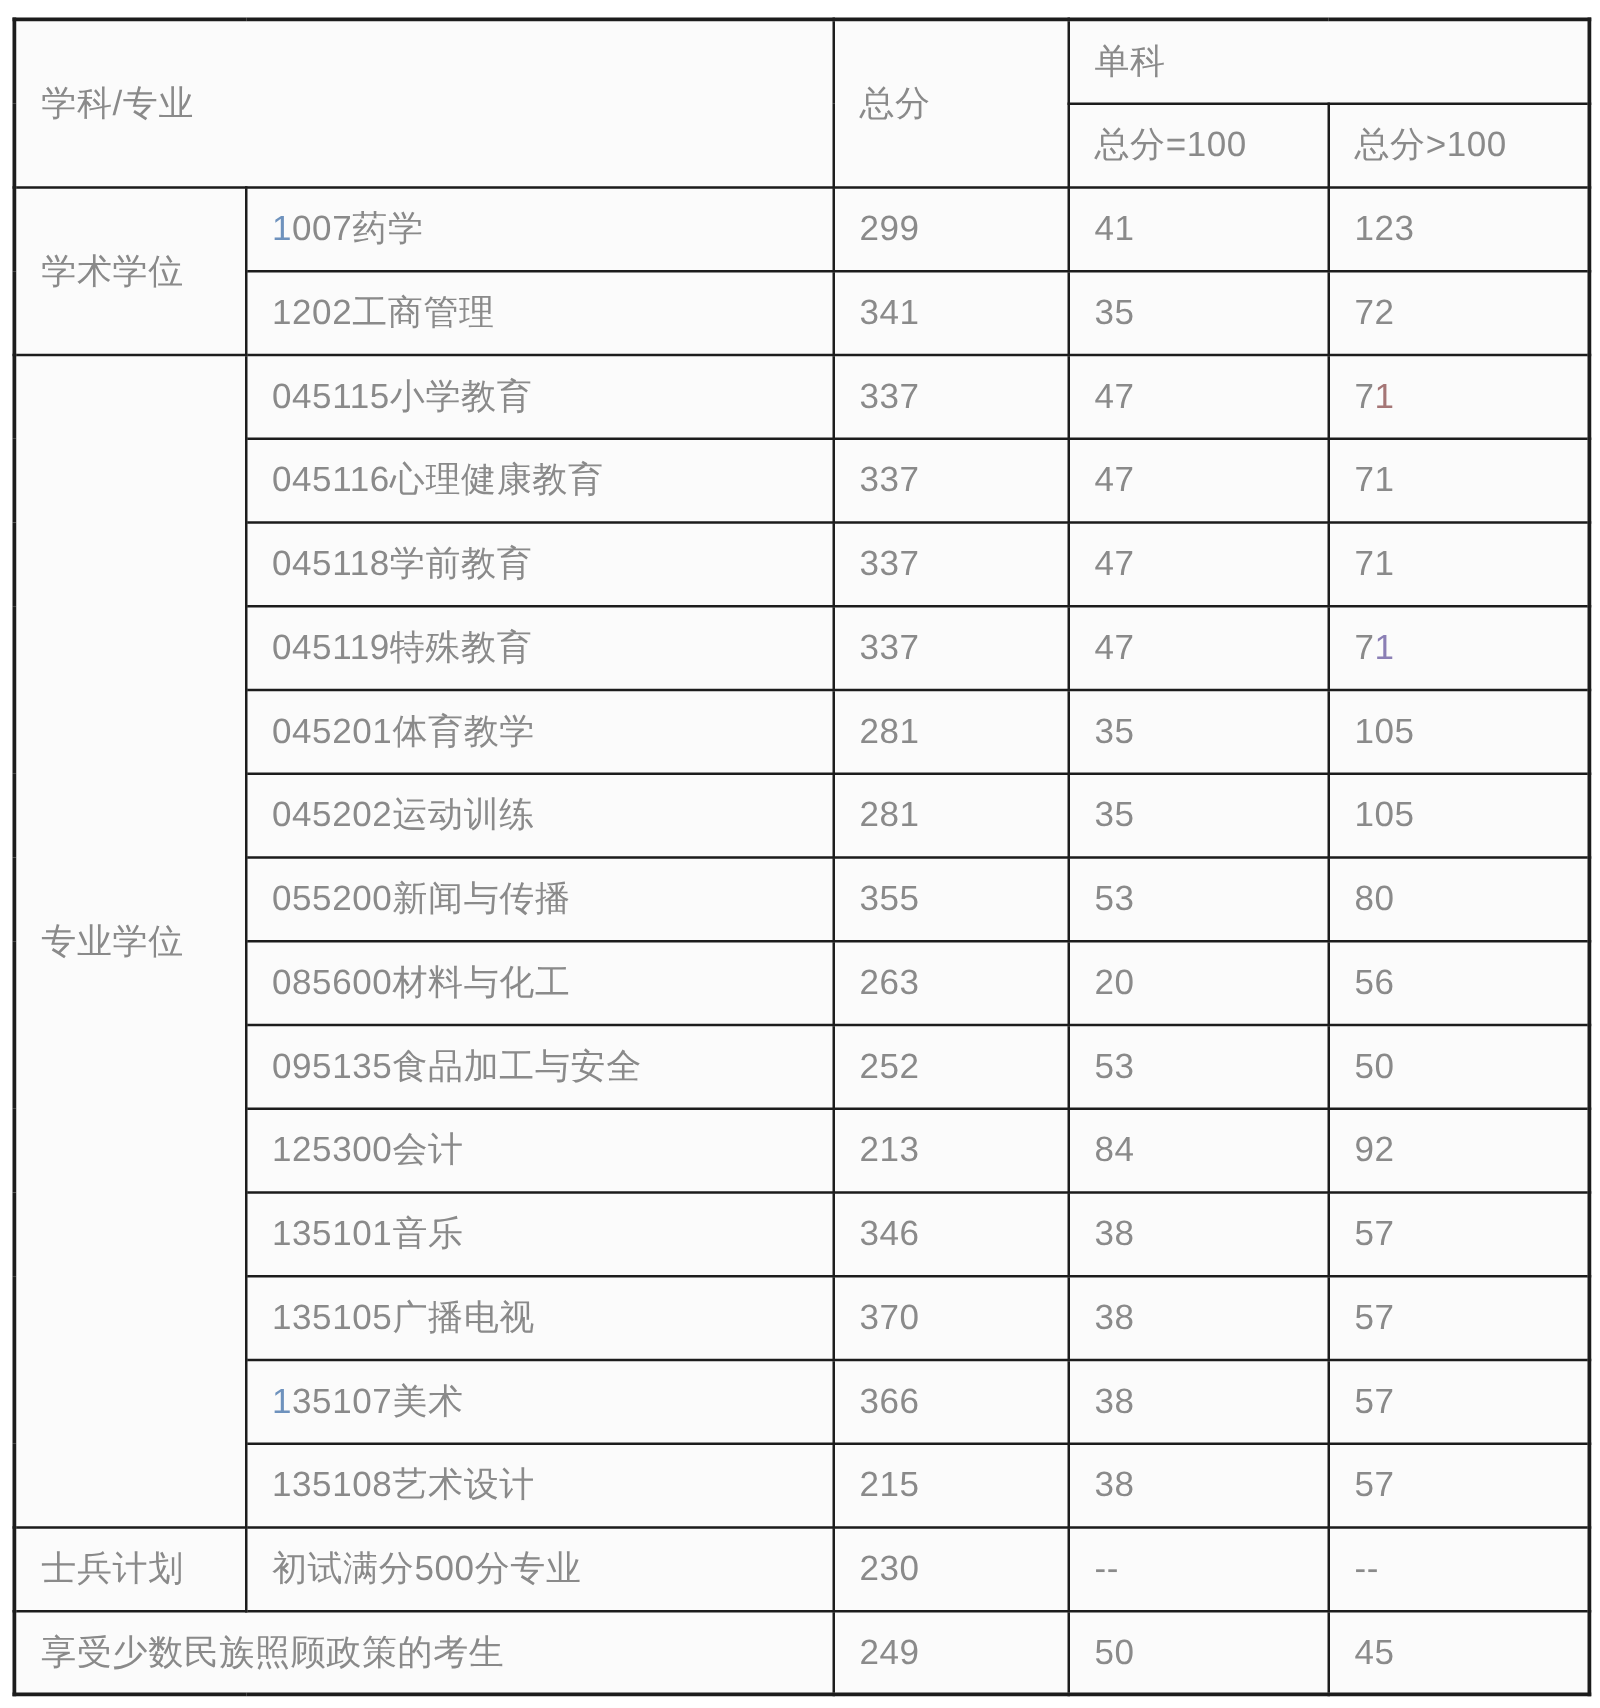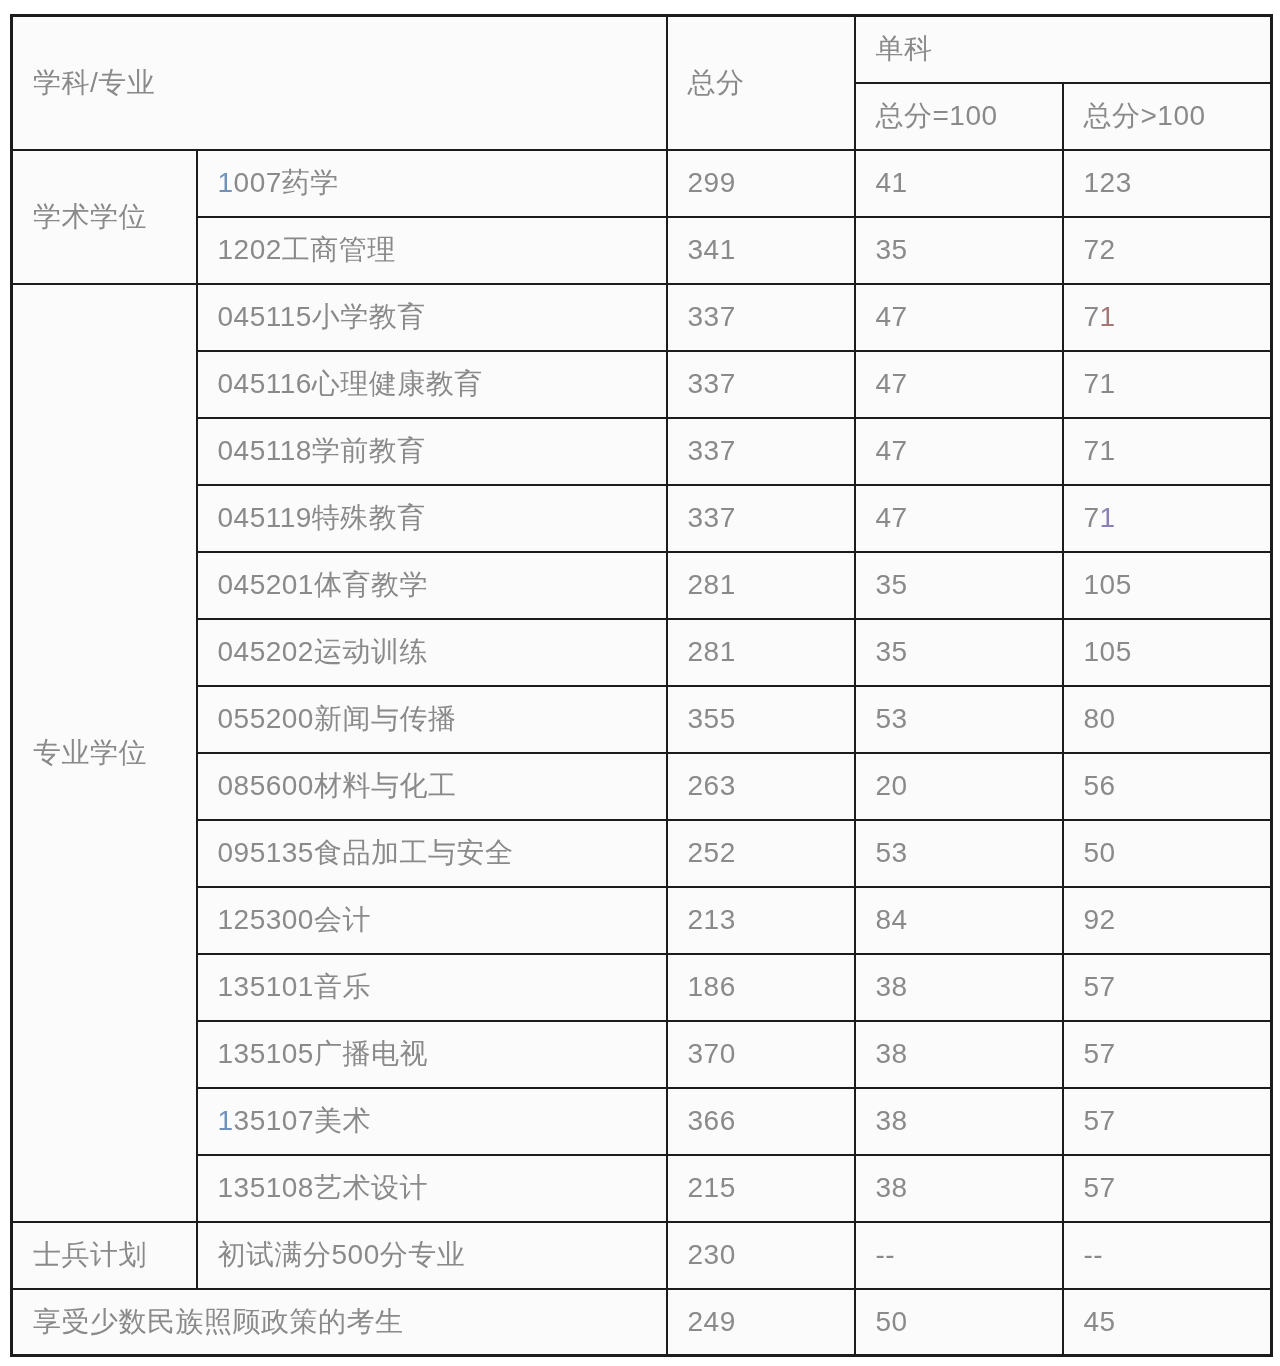"186" td { text: 186 -> 346 }
